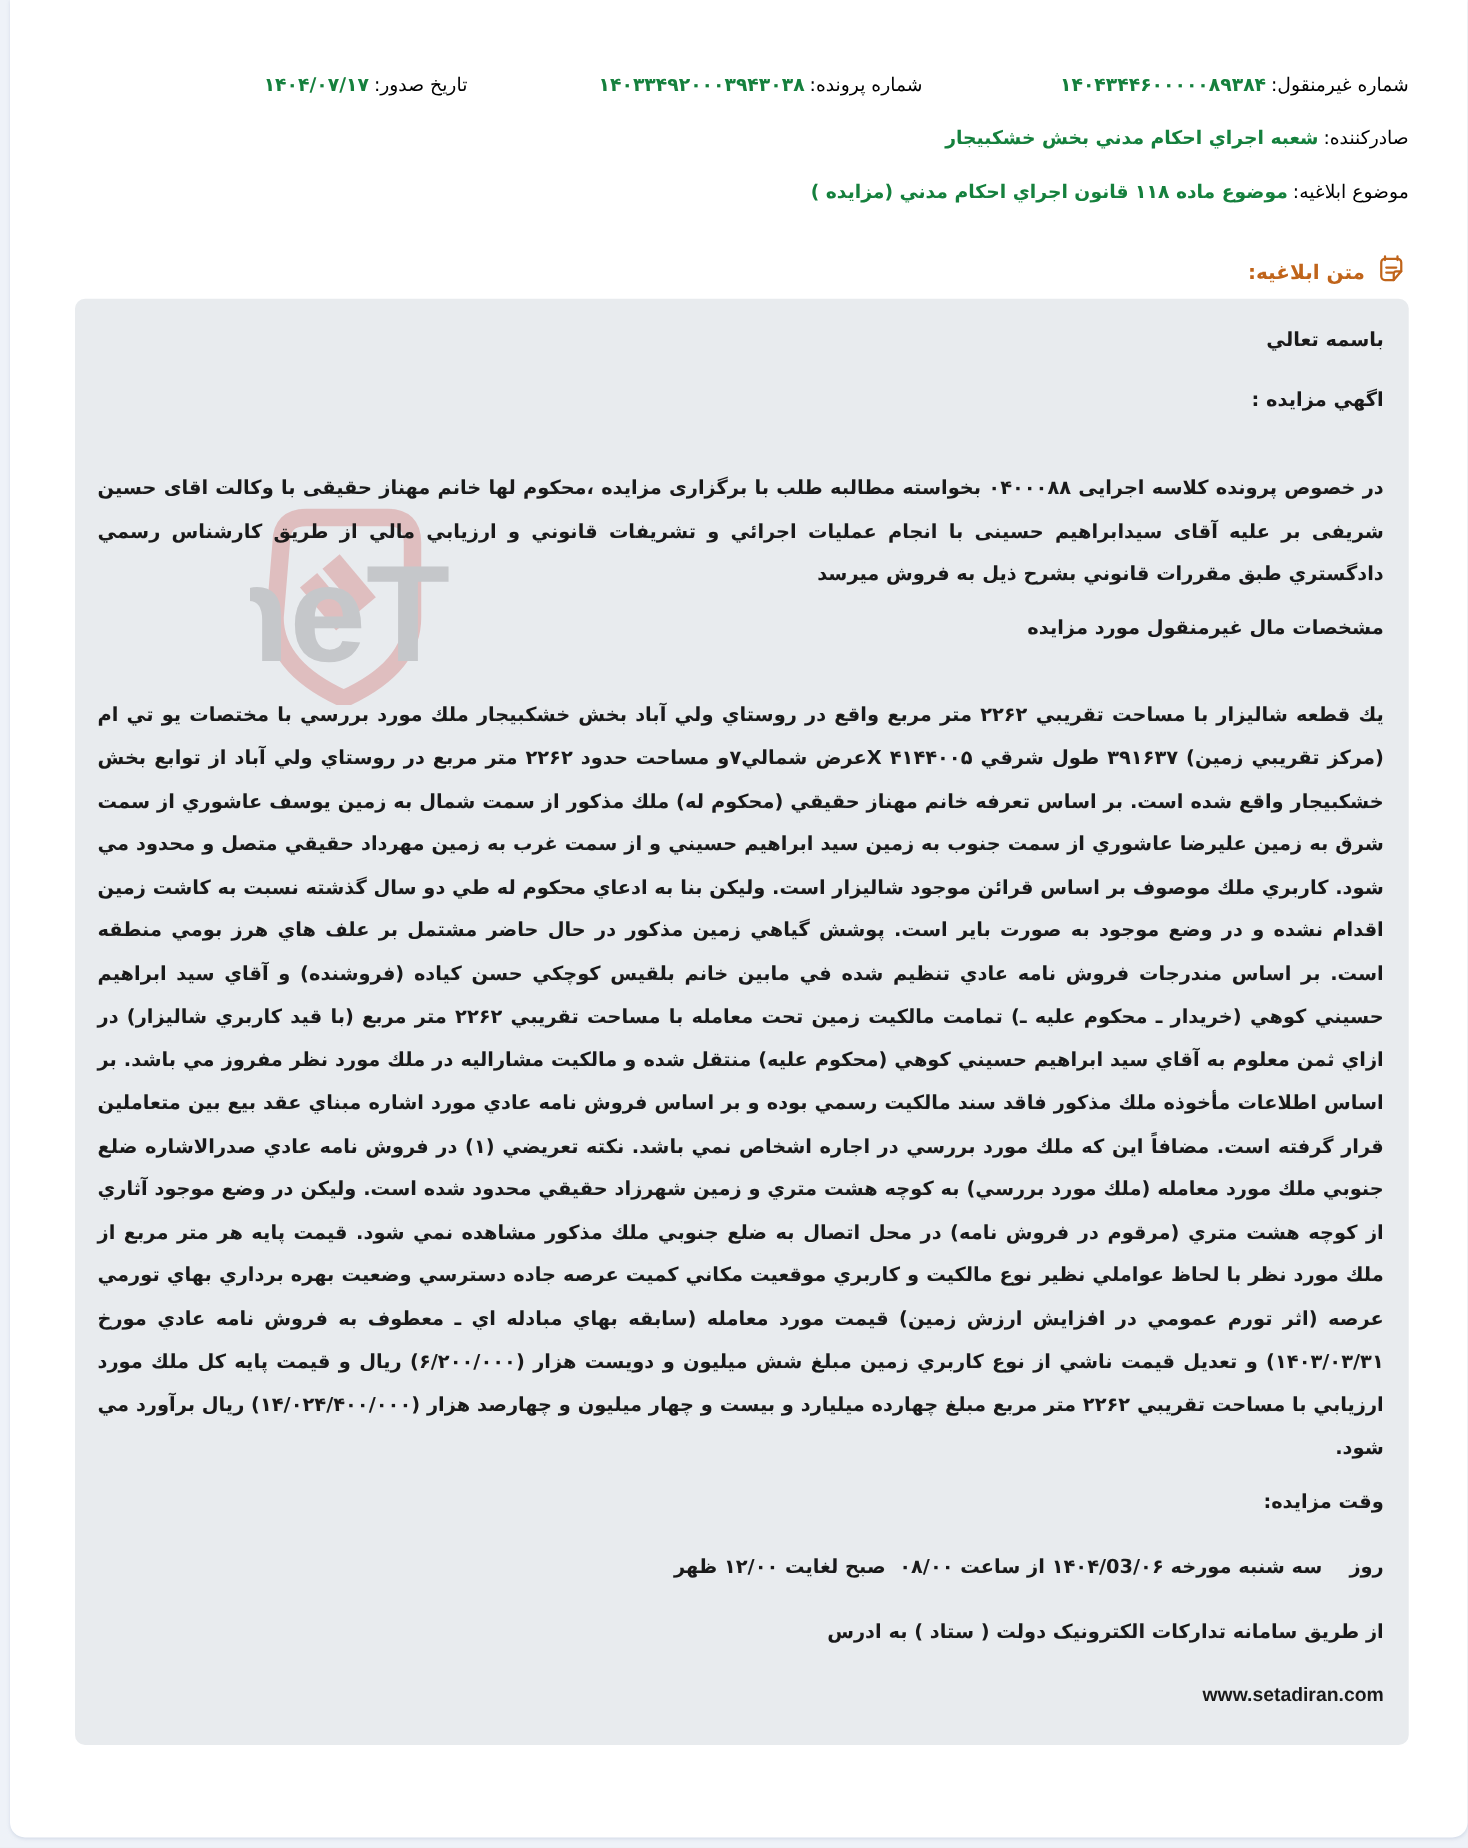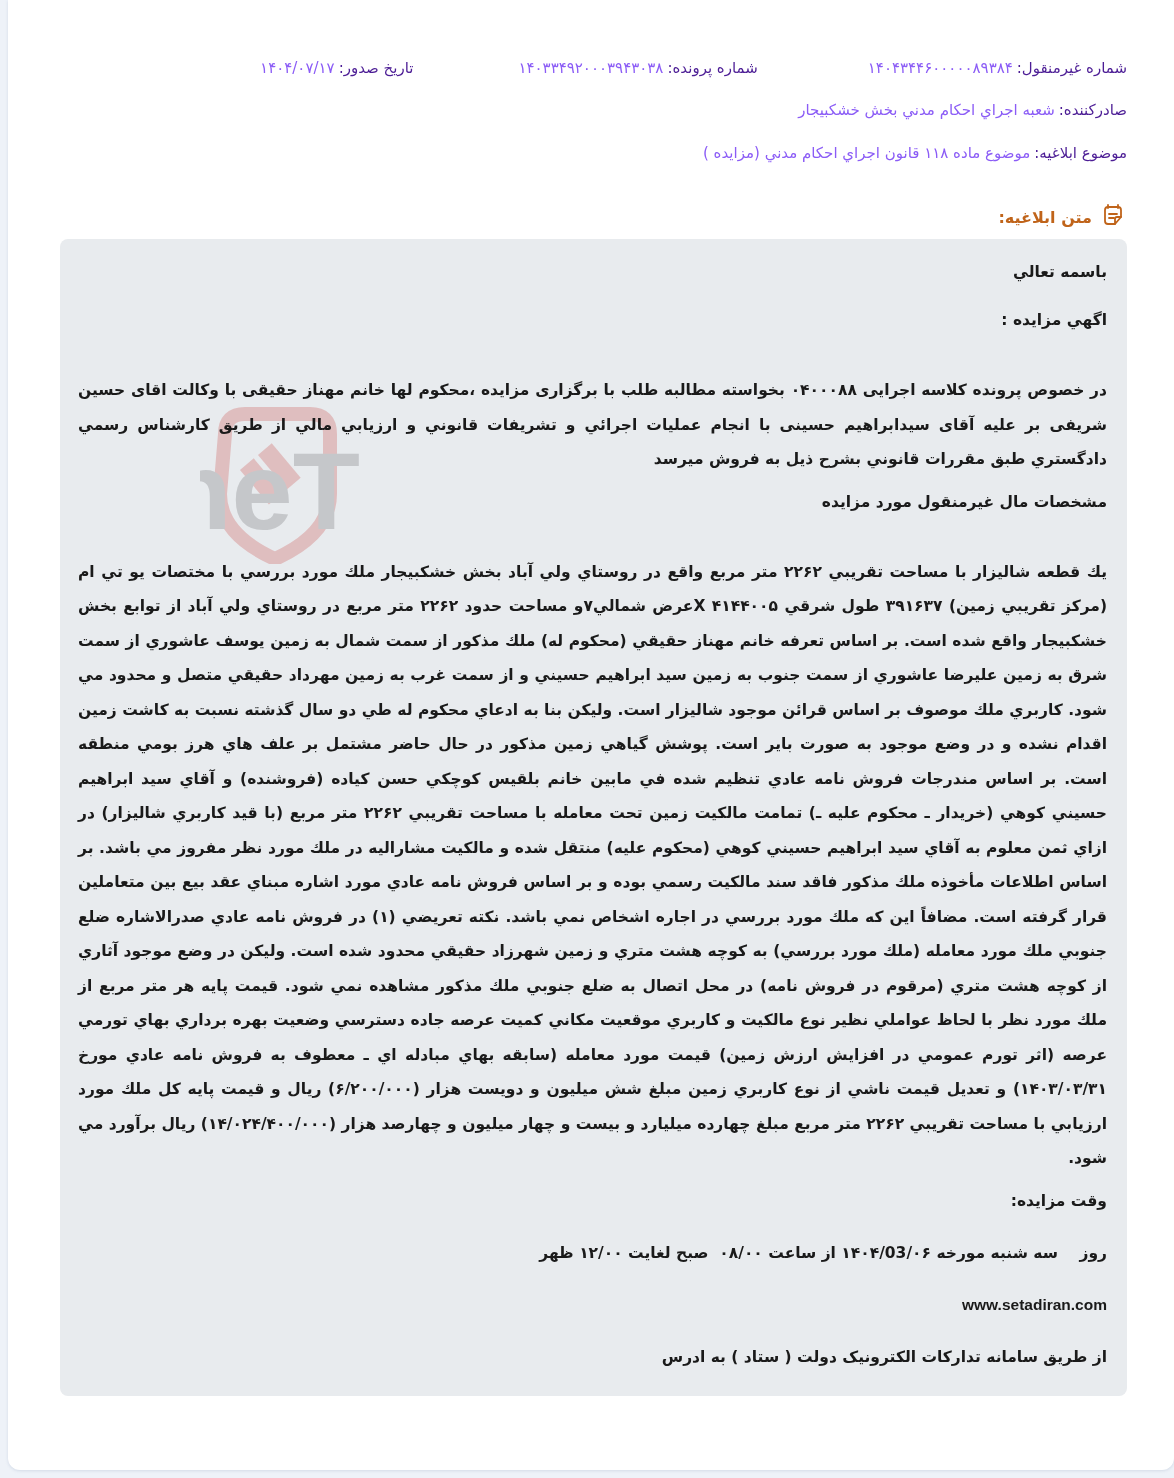"۱۴۰۴/۰۷/۱۷" .meta-value { color: #8b5cf6 -> #15803d; font-weight: normal -> bold }
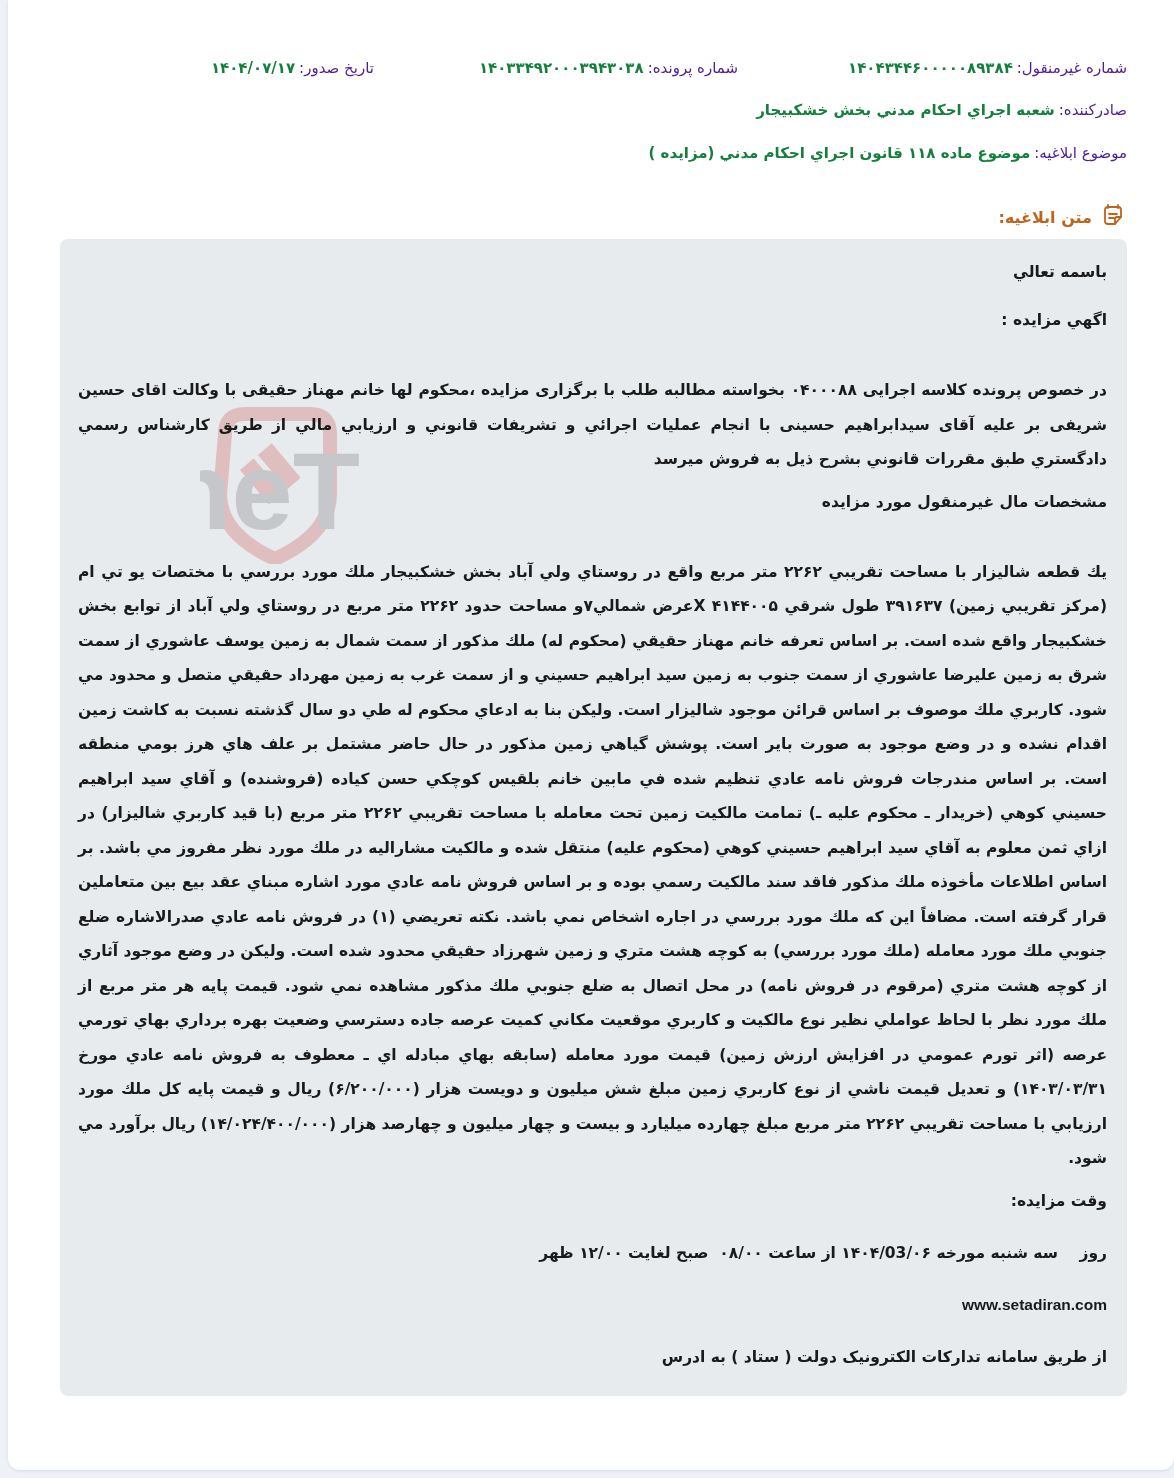"تاريخ صدور:" .meta-label { color: #4c1d95 -> #000000 }
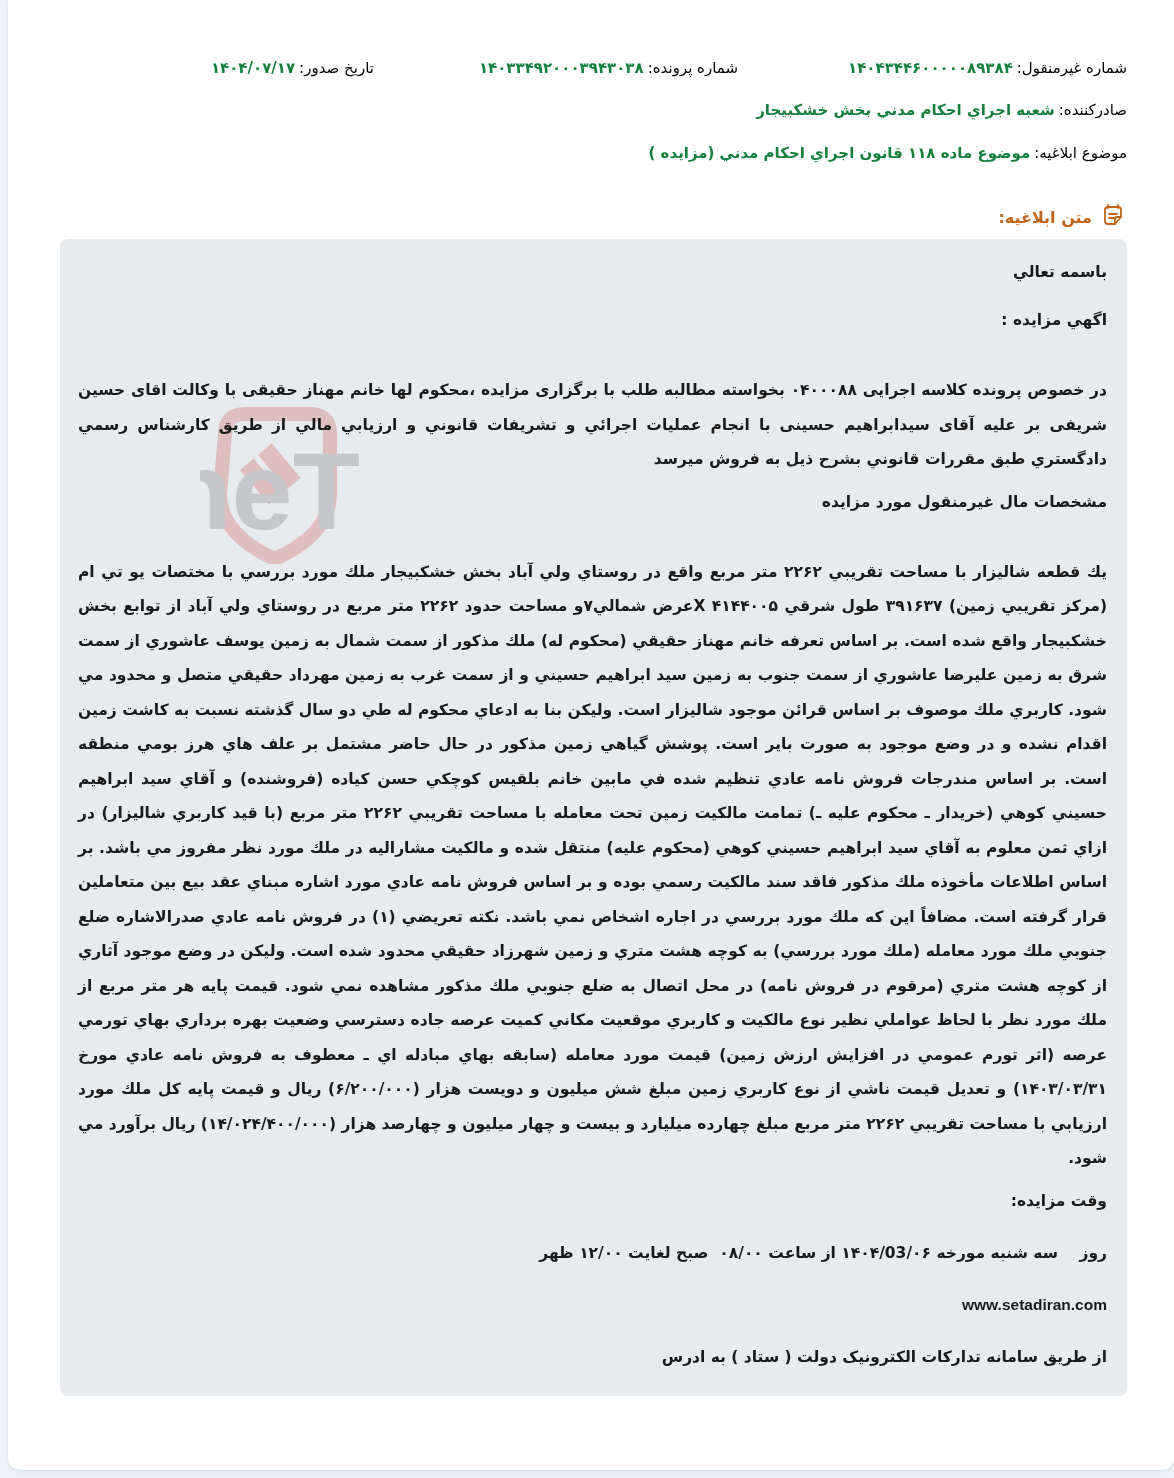"www.setadiran.com" p.p-short { order: before "از طریق سامانه تدارکات الکترونیک" -> after "از طریق سامانه تدارکات الکترونیک" }
